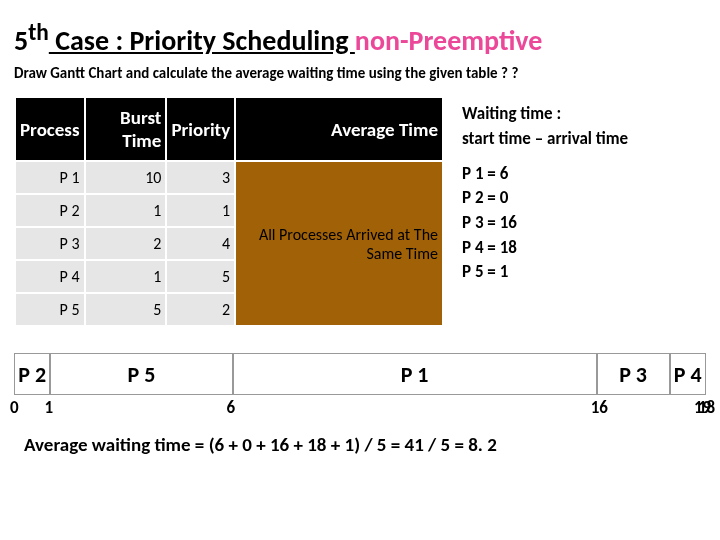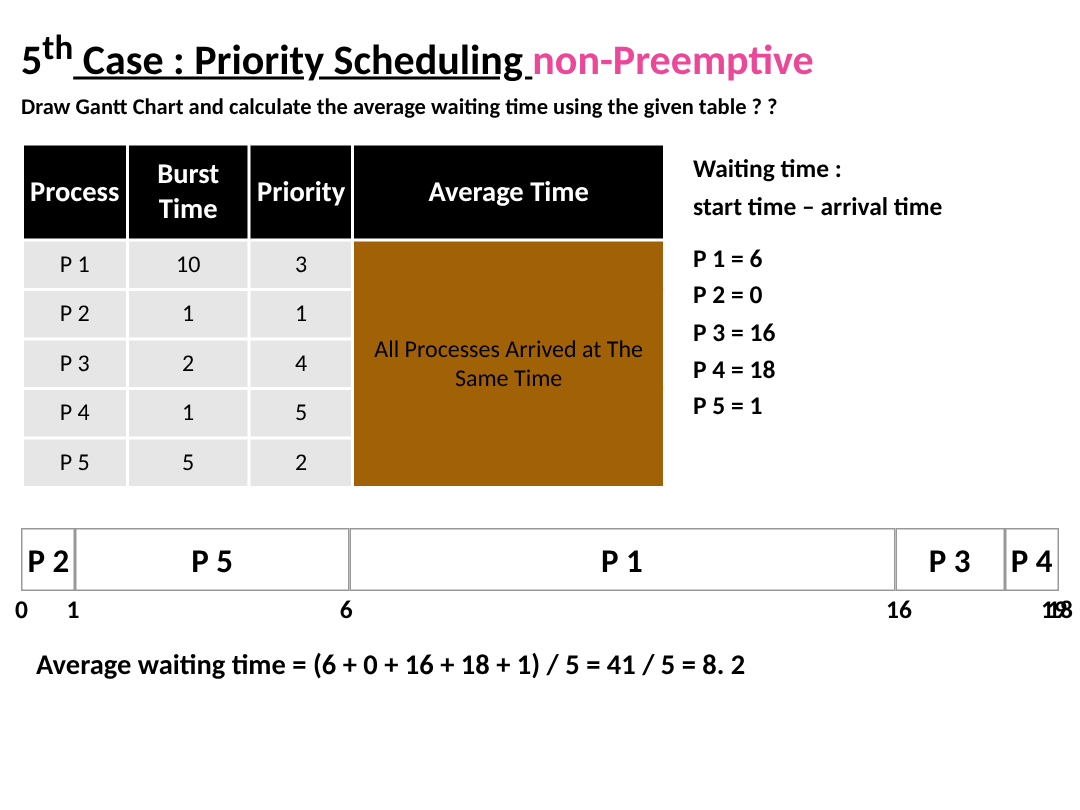"Process" table.sched th, table.sched td { text-align: center -> right }
